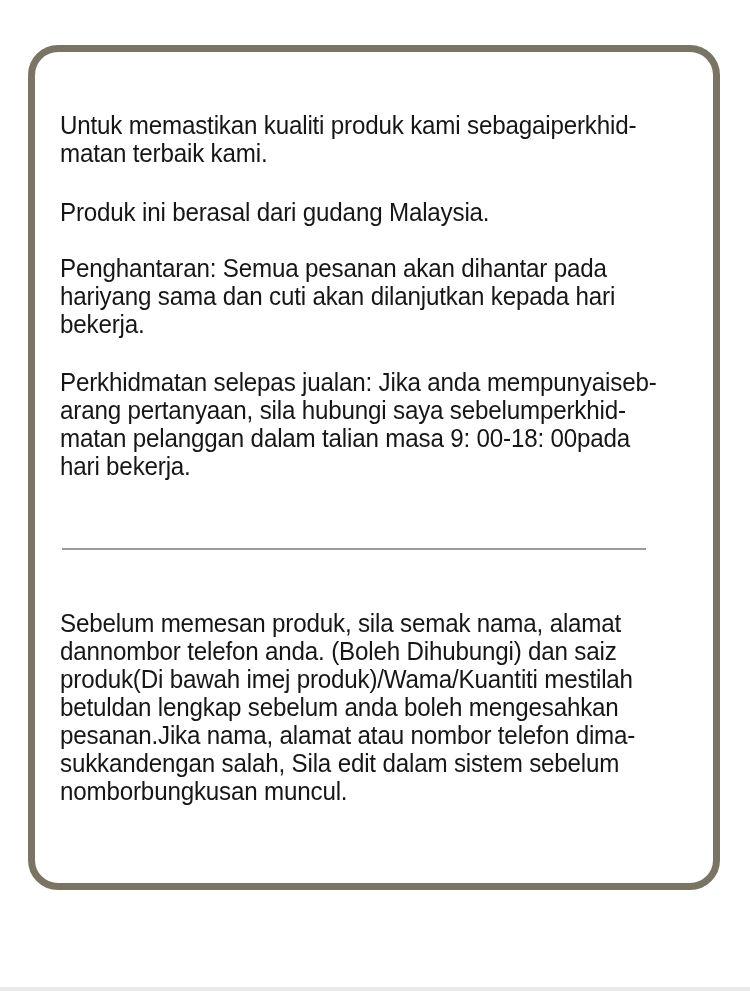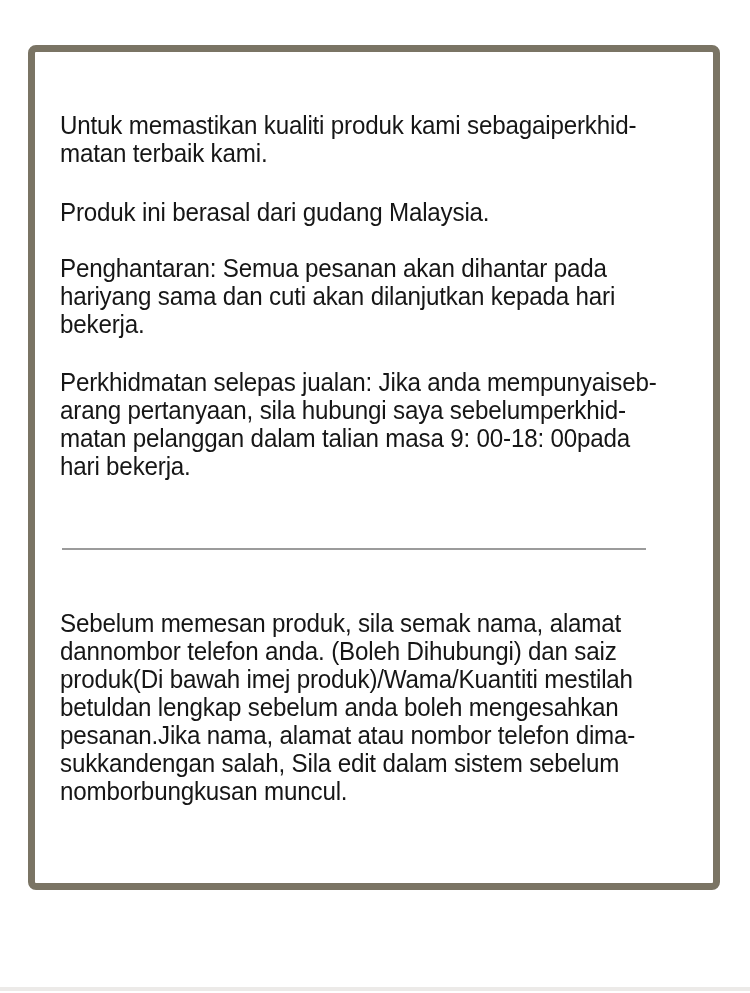"Untuk memastikan kualiti produk kami" .card { border-radius: 8px -> 30px }
